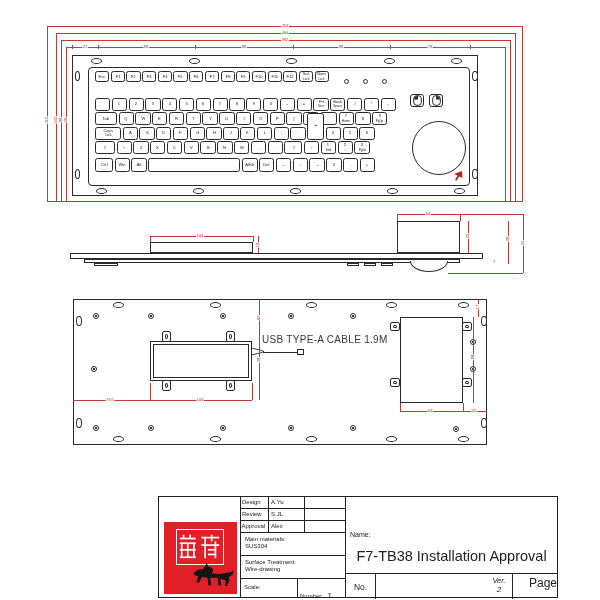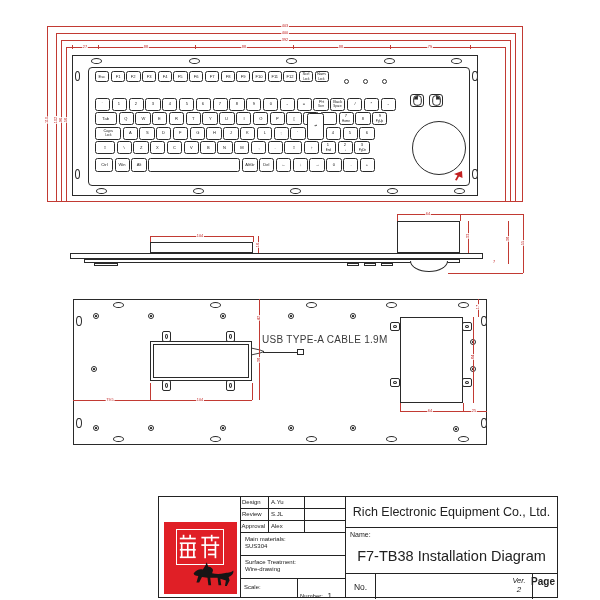"Rich Electronic Equipment Co., Ltd." div.cell { html: <div>Rich Electronic Equipment Co., Ltd.</div> -> none }
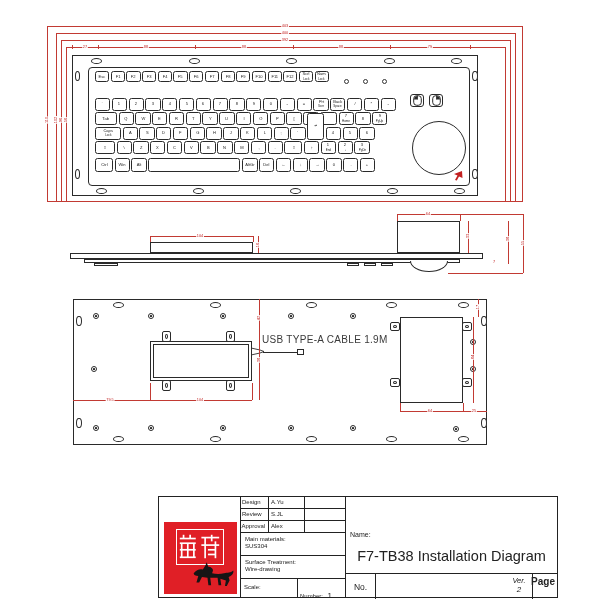"F7-TB38 Installation Diagram" div.abs { text: Diagram -> Approval }
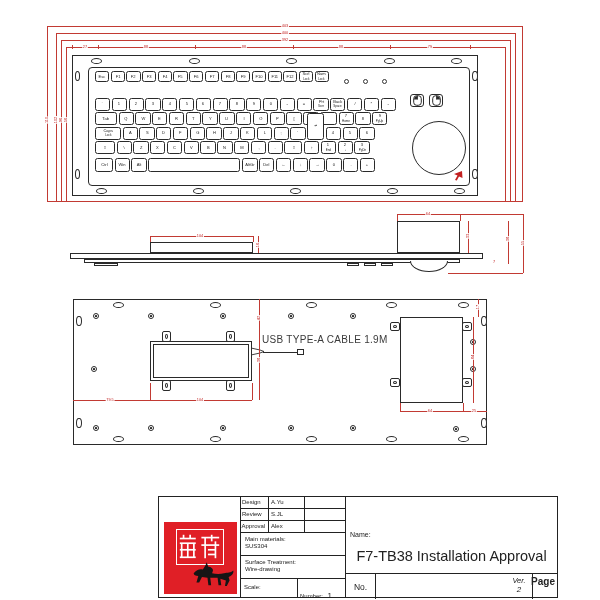"Ver." div.cell { left: 160px -> 140px }
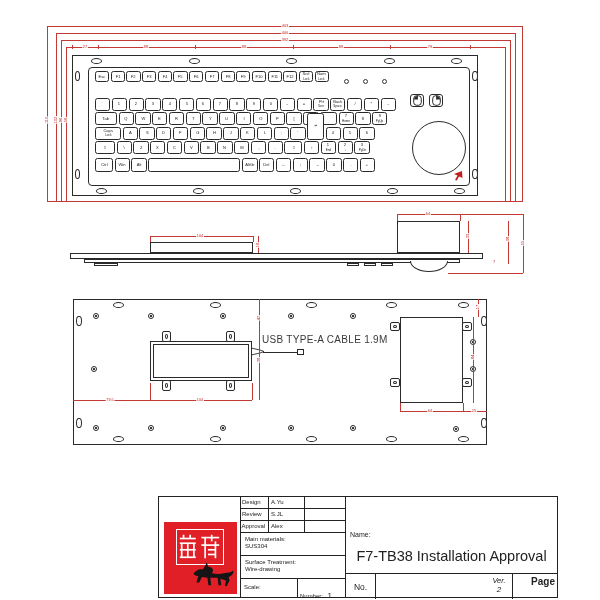"Page" div { font-size: 10px -> 12px; font-weight: bold -> none }
